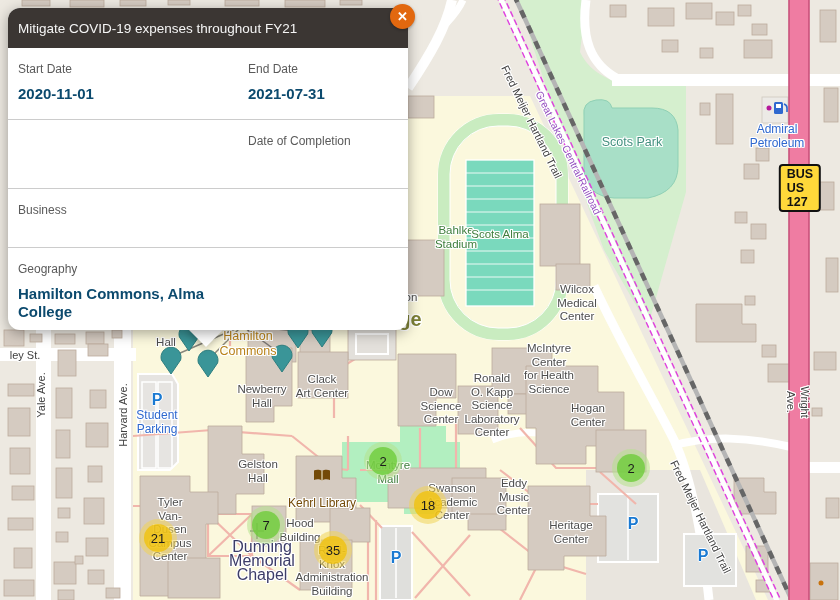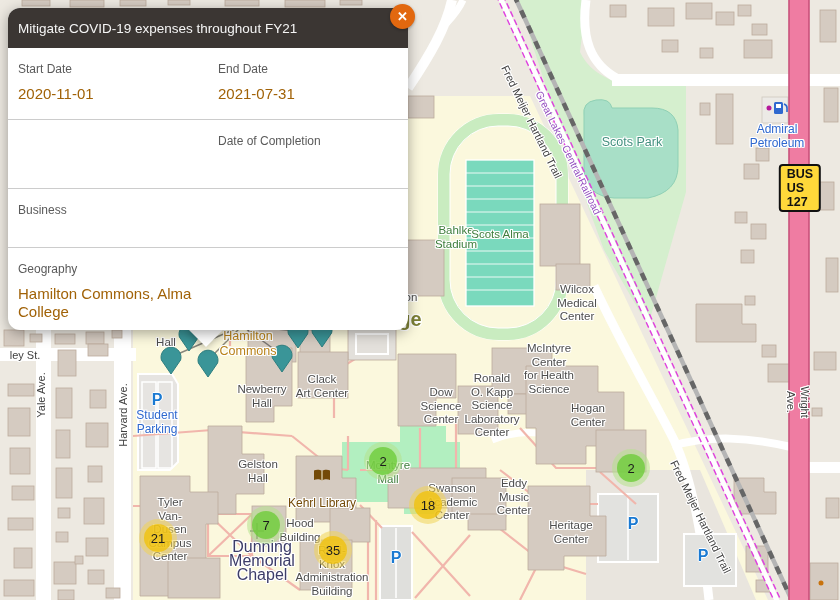"Start Date" .prow { gap: none -> 30px }
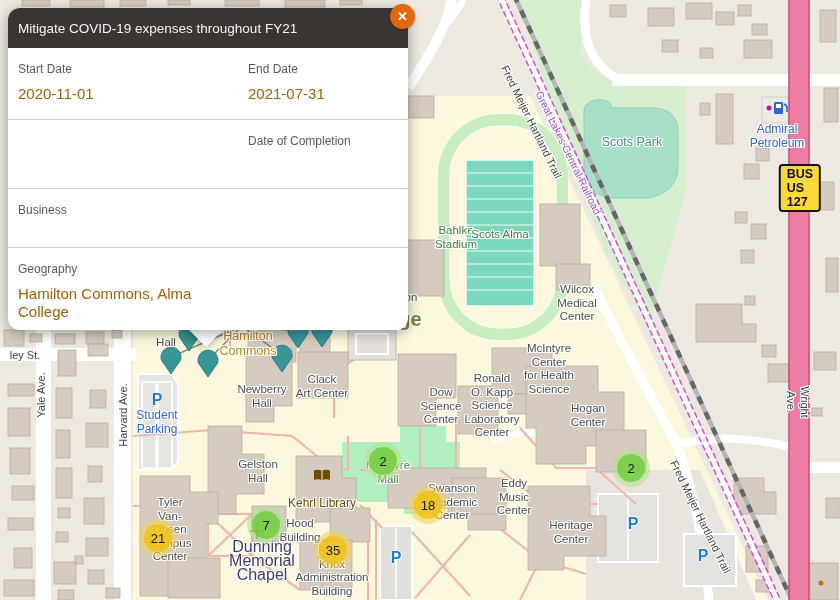"2020-11-01" .fv { color: #a16207 -> #0c4a6e; font-weight: normal -> bold }
